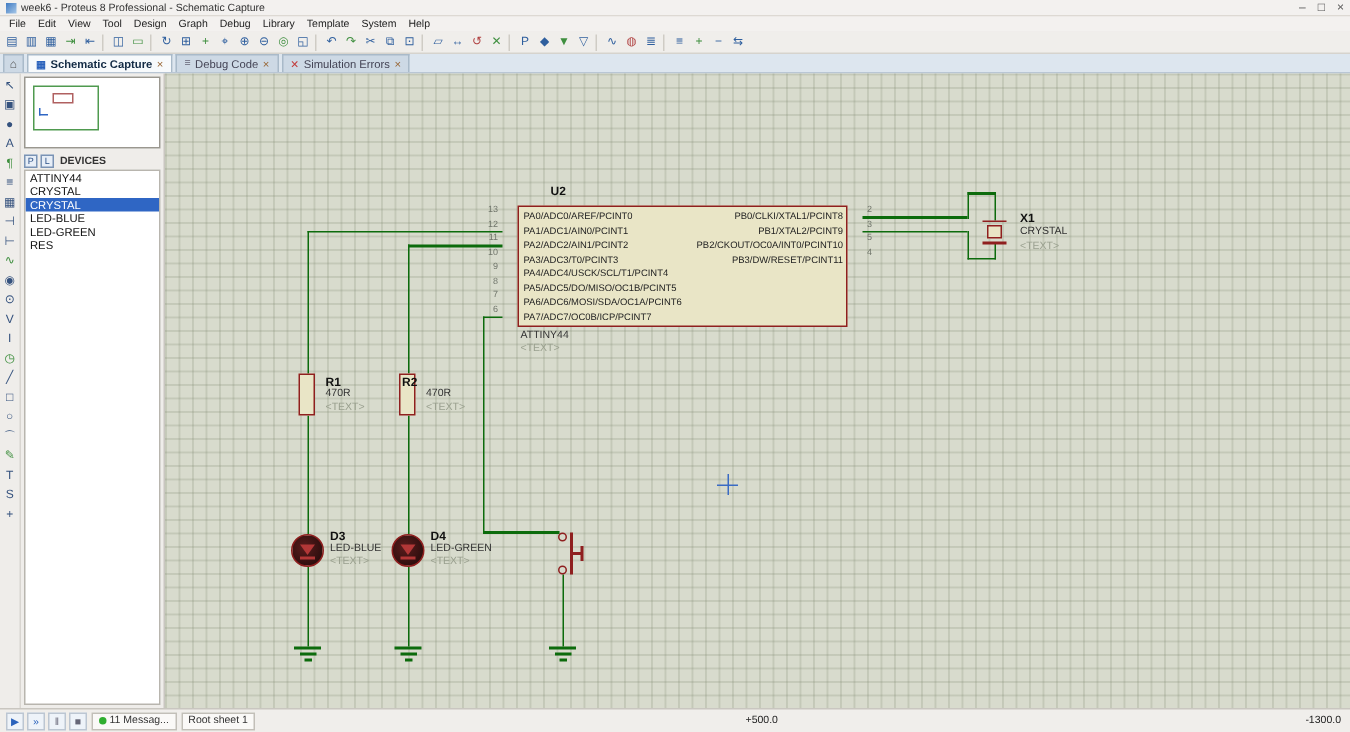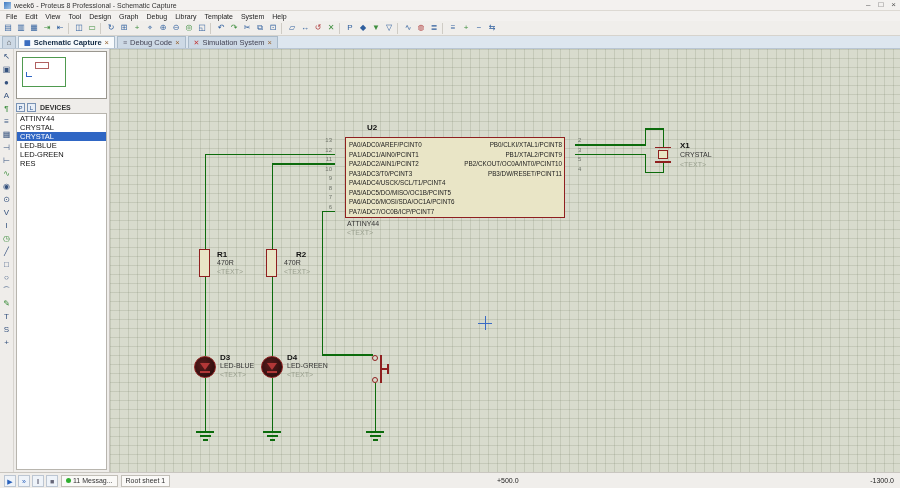"Simulation System" span { text: System -> Errors }
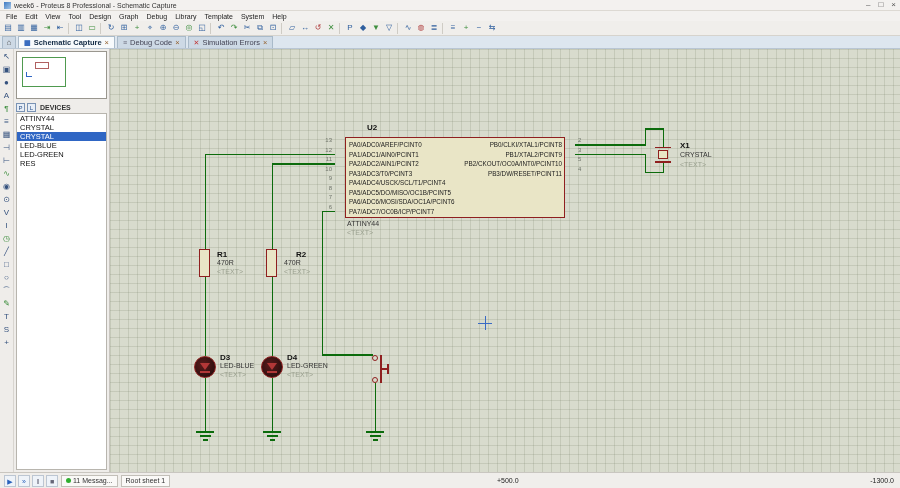"R2" span.lbl-ref { left: 186px -> 158px }
